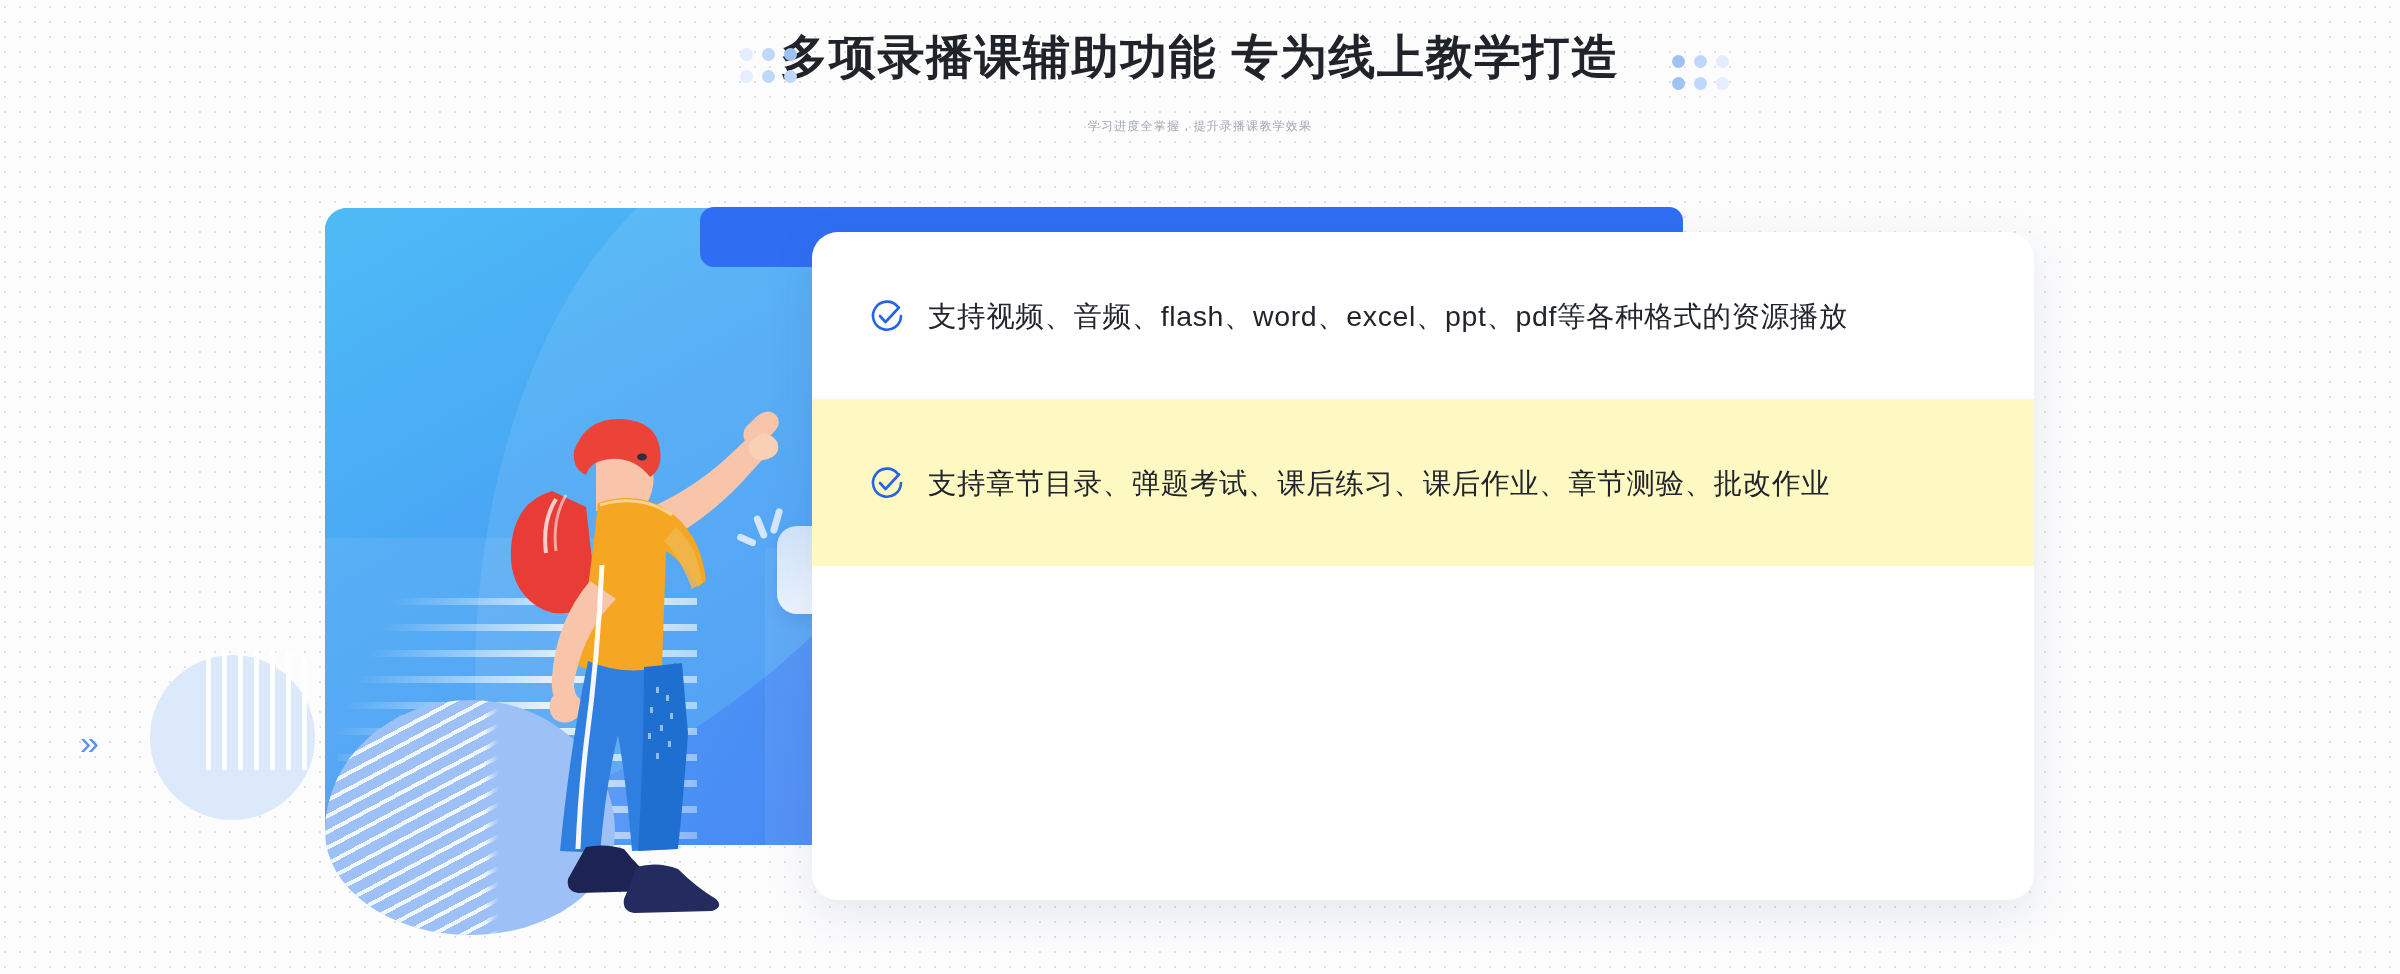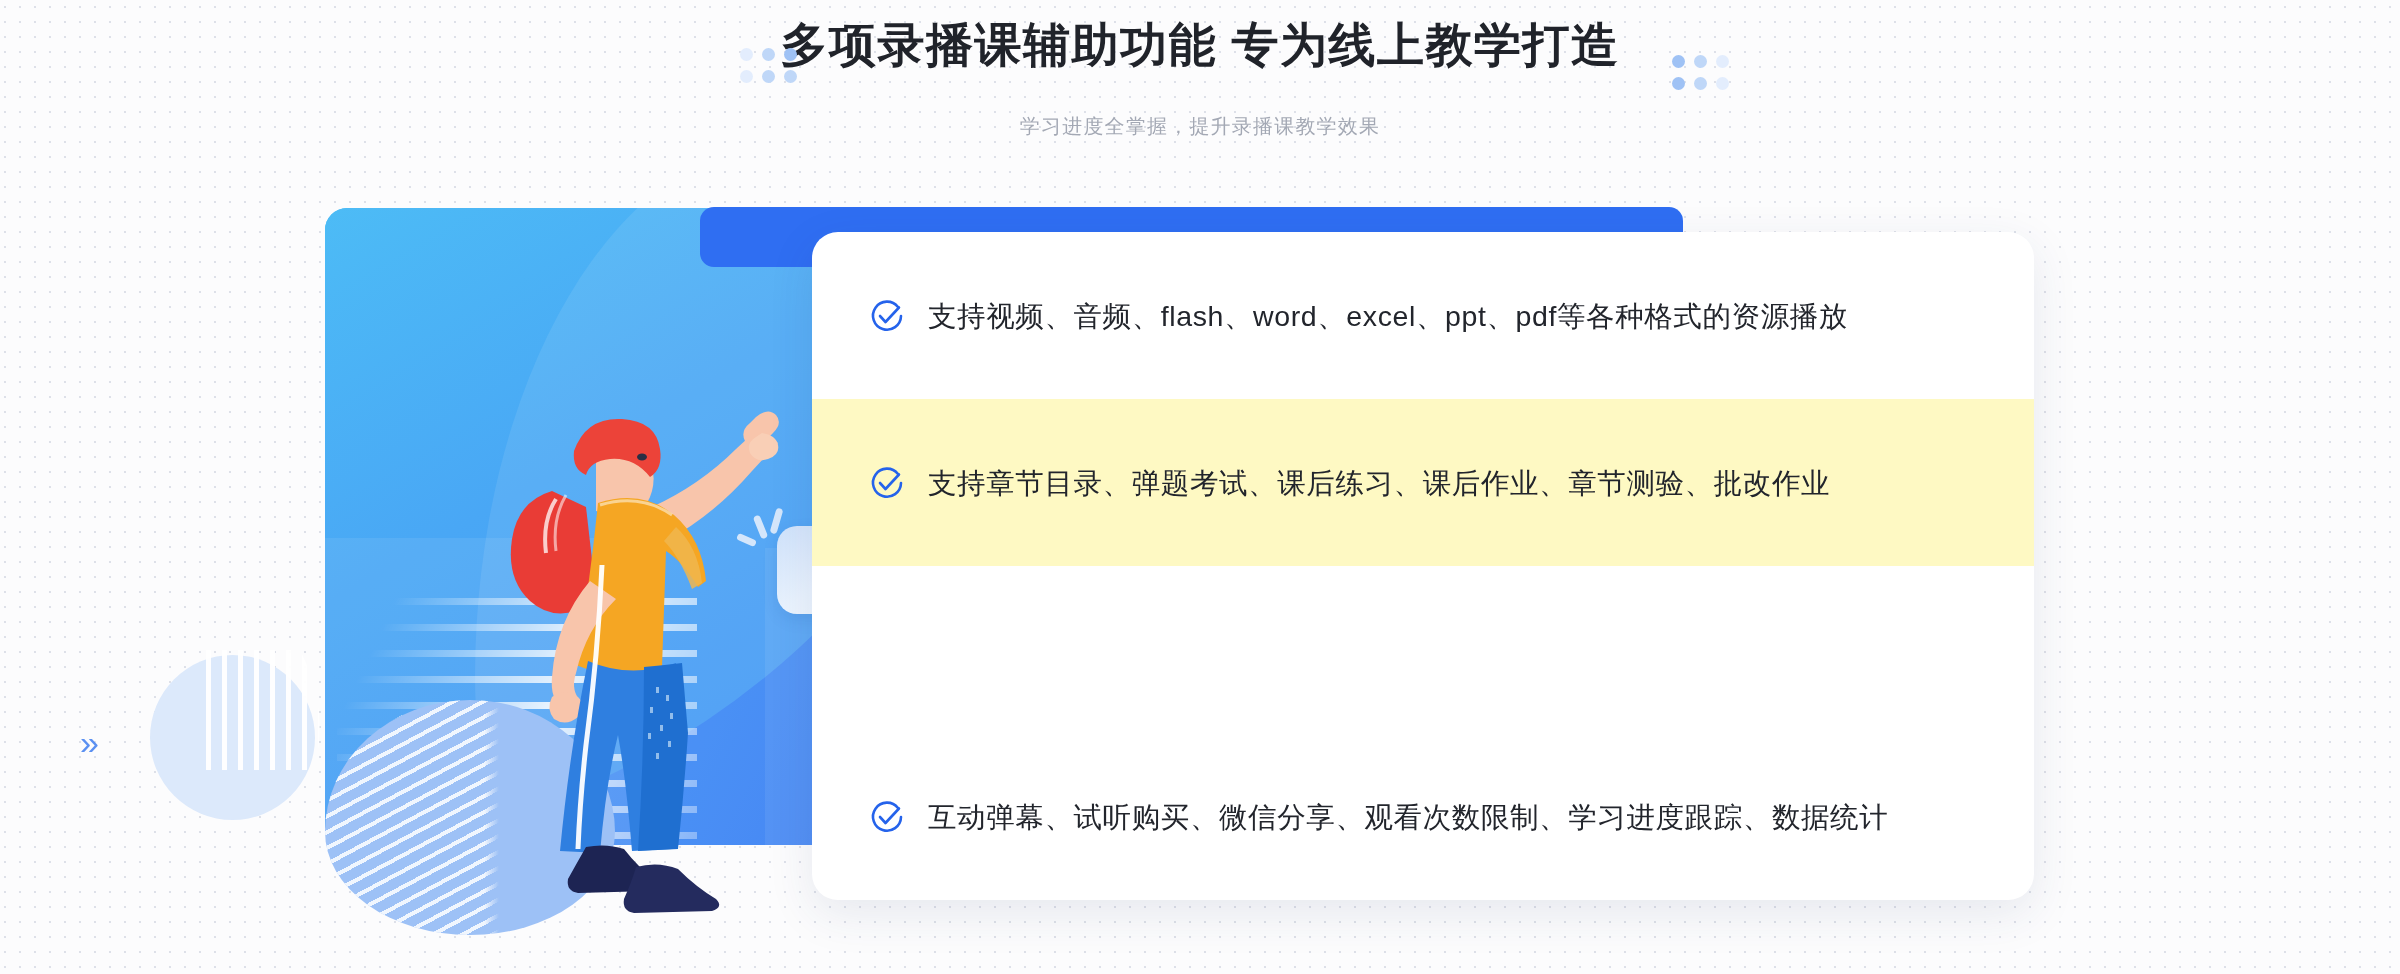"多项录播课辅助功能 专为线上教学打造" .title { top: 14px -> 26px }
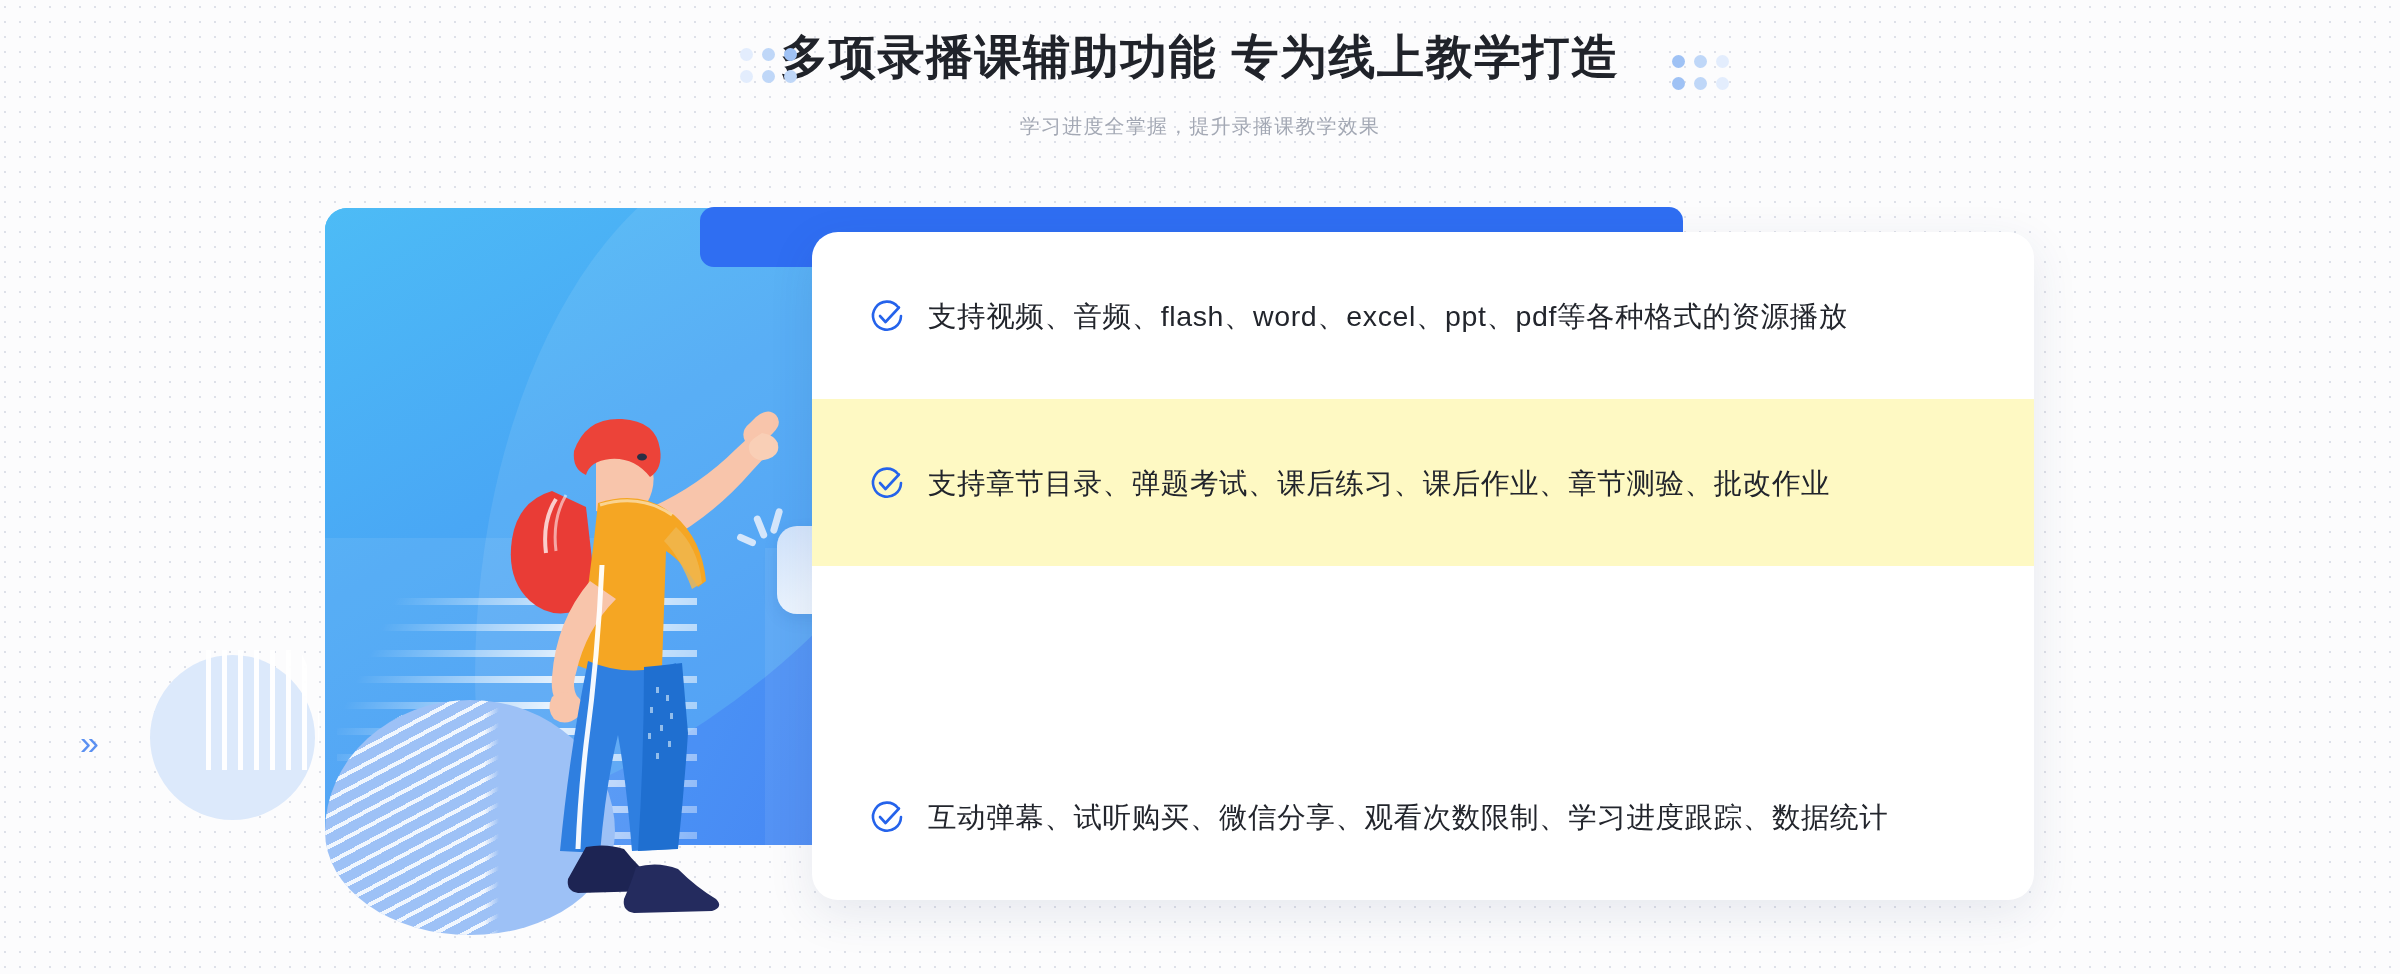"学习进度全掌握，提升录播课教学效果" .subtitle { font-size: 20px -> 12px }
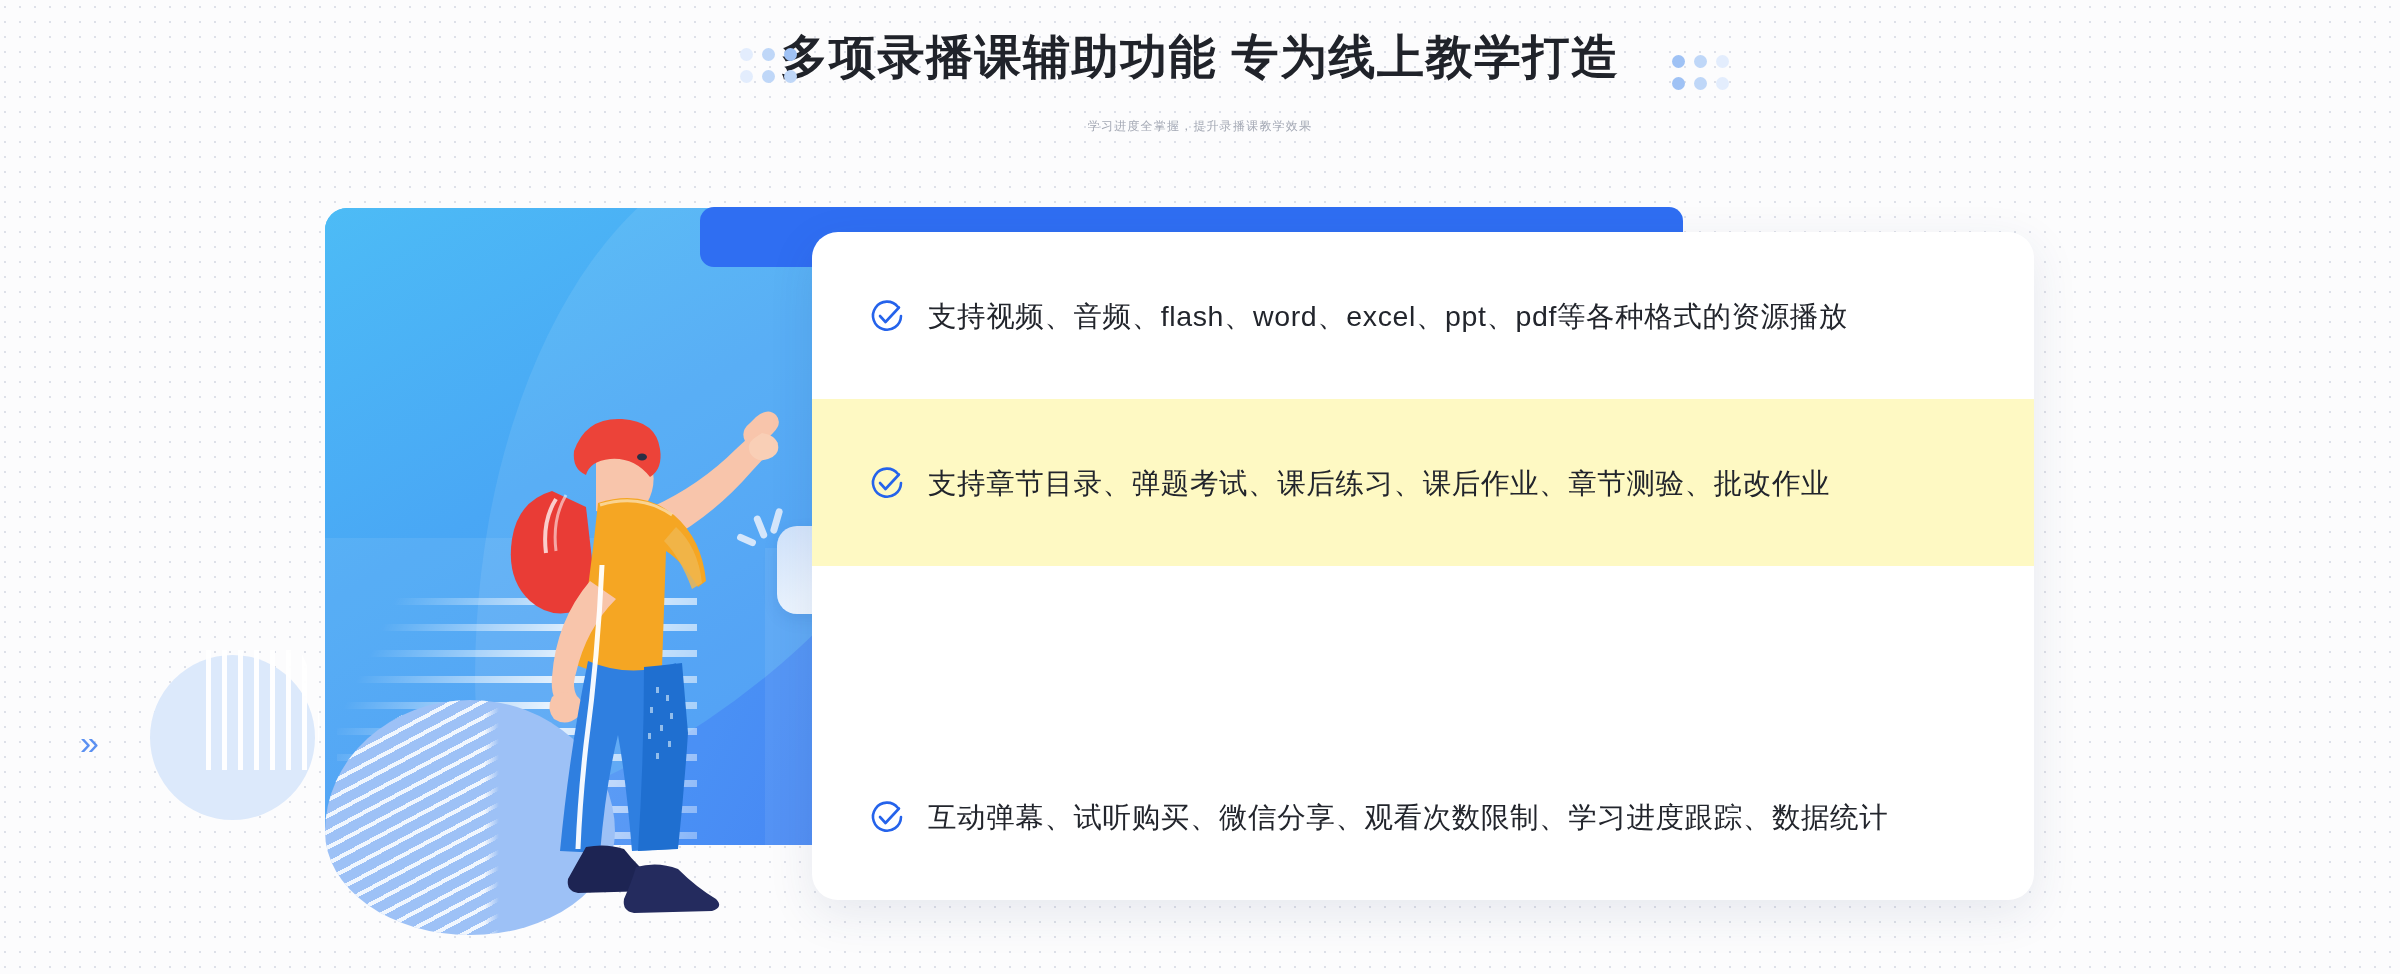"互动弹幕、试听购买、微信分享、观看次数限制、学习进度跟踪、数据统计" div.feature-row { html: <div> <svg> <path></path> <path></path> </svg> <div>互动弹幕、试听购买、微信分享、观看次数限制、学习进度跟踪、数据统计</div> </div> -> none }
